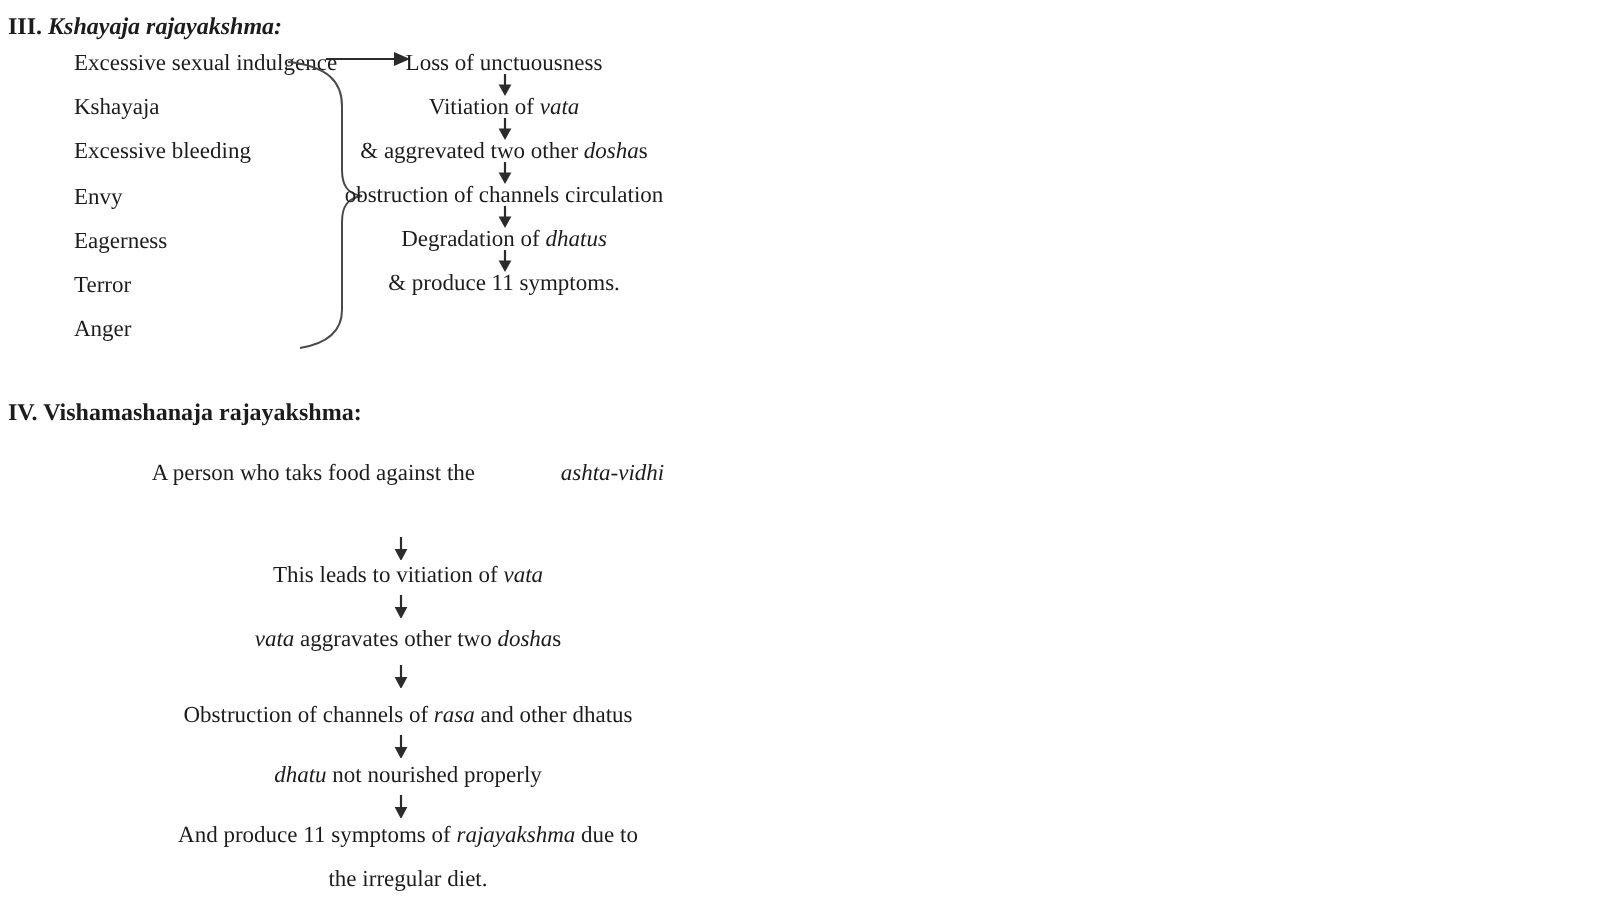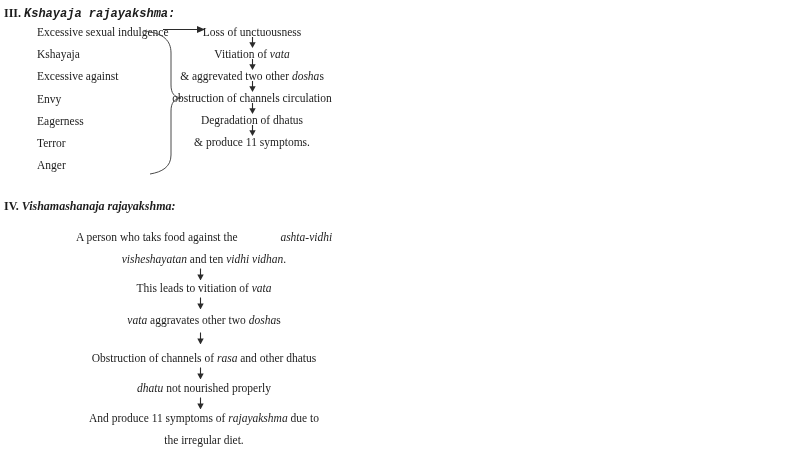"Kshayaja rajayakshma:" span { font-family: Liberation Mono, monospace -> none }
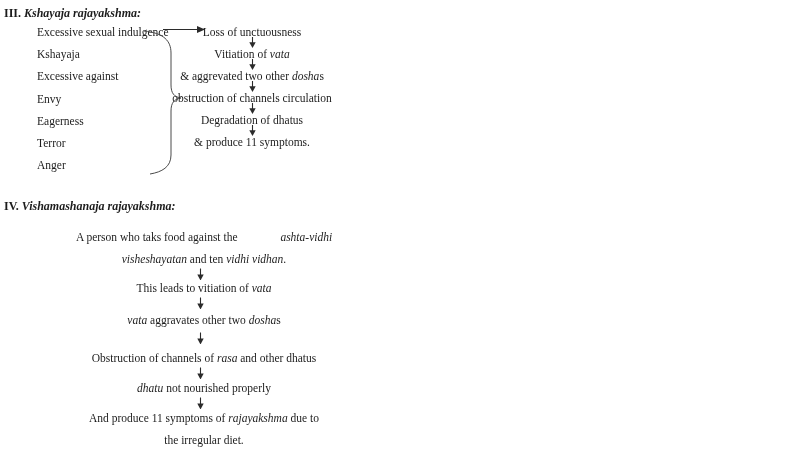"Excessive against" div.cause { text: against -> bleeding }
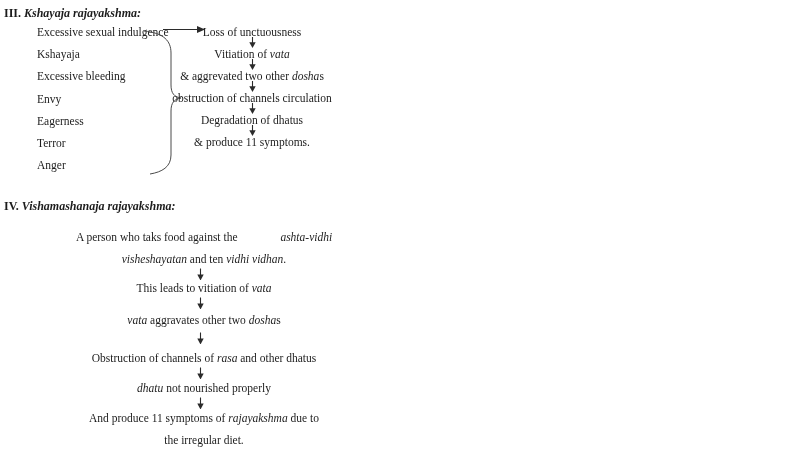"dhatus" span { font-style: none -> italic }
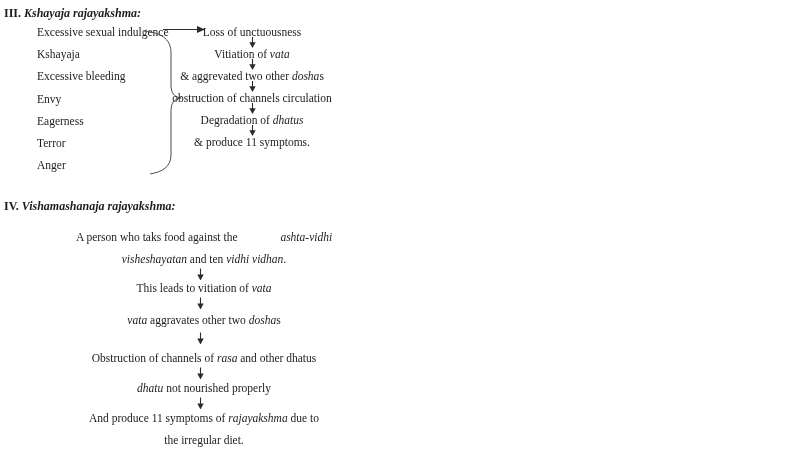"Vishamashanaja rajayakshma:" span { font-style: italic -> none }
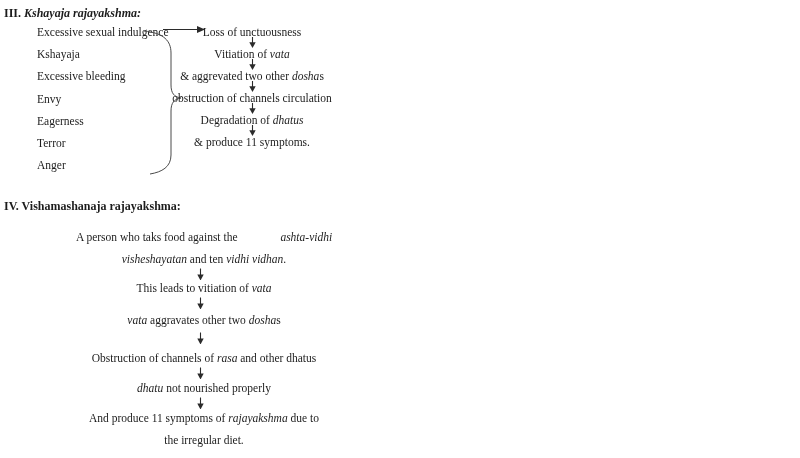"visheshayatan and ten vidhi vidhan." div.flow-line { html: <div><span>visheshayatan</span><span> and ten </span><span>vidhi vidhan</span><span>.</span></div> -> none }
